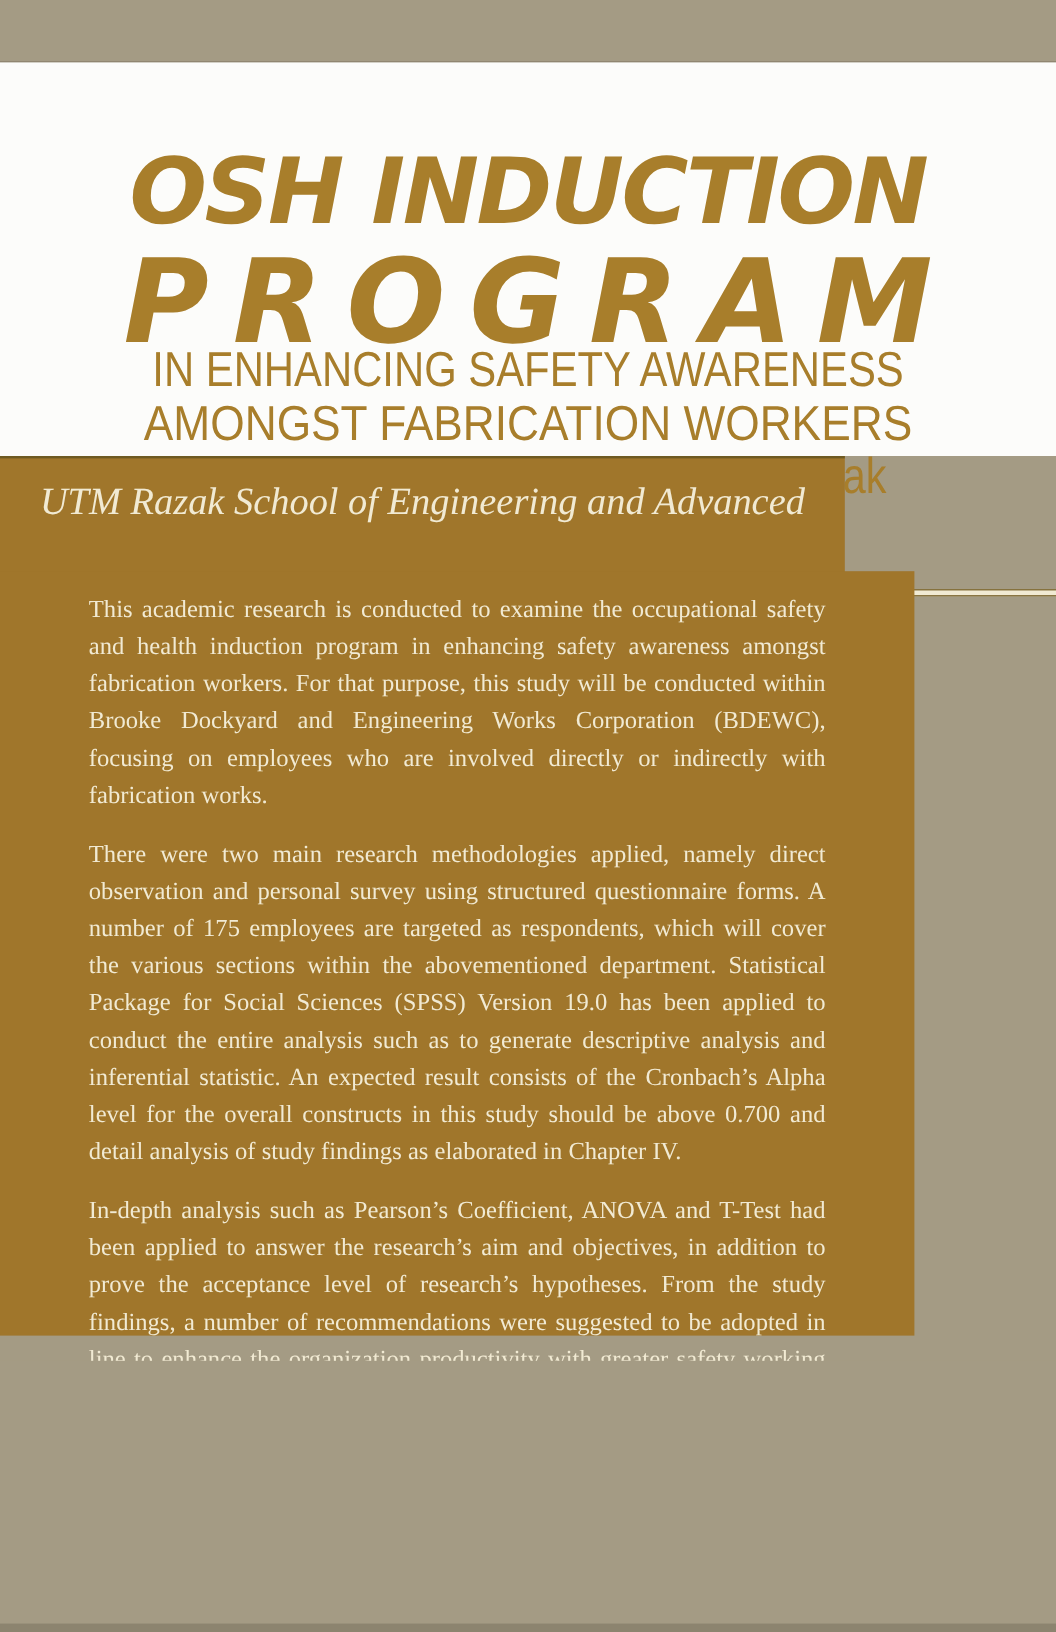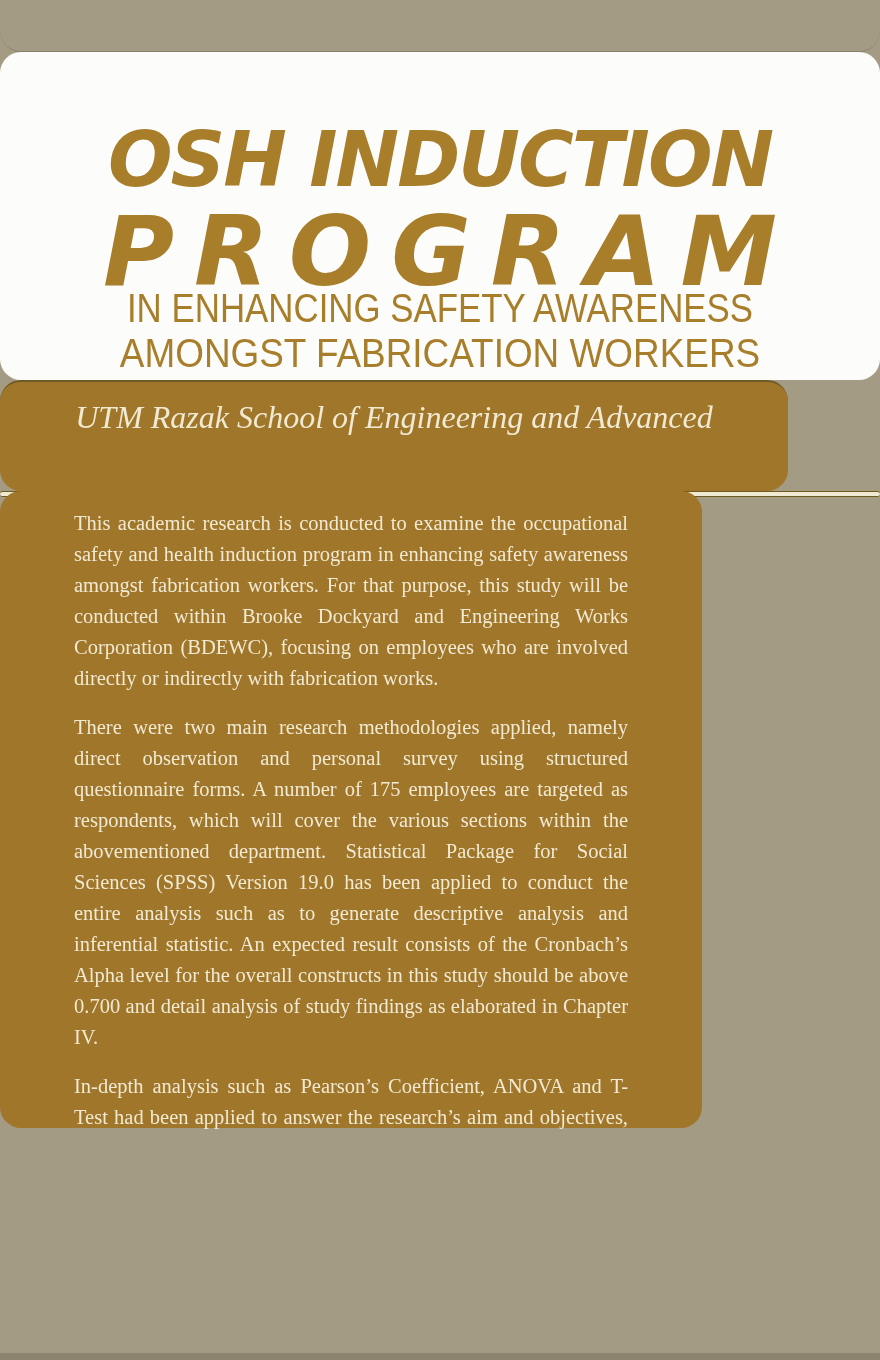"OSH INDUCTION" .abs { border-radius: 21px -> none }
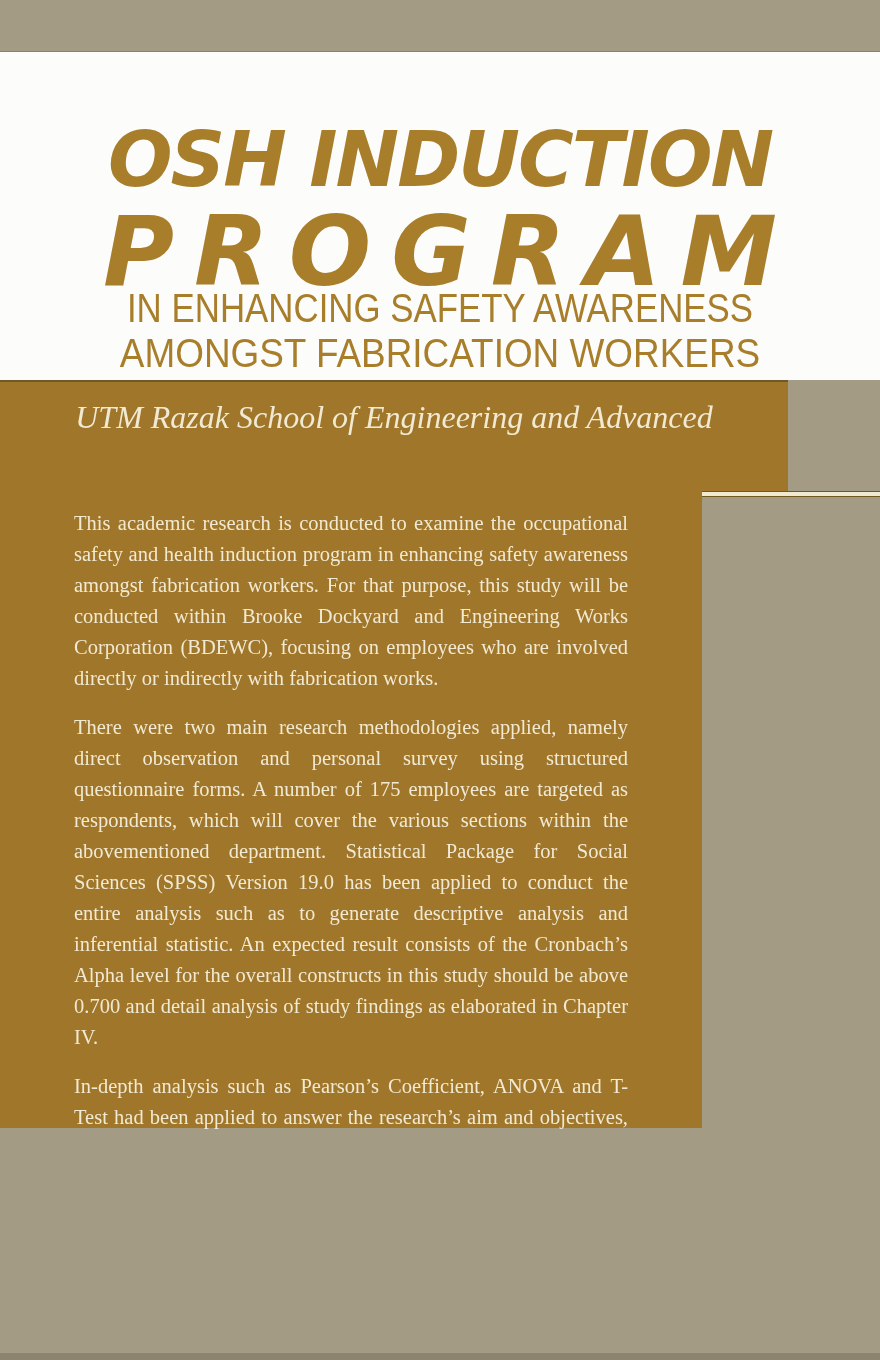"UTM Razak School of Engineering" .author-band { width: 788px -> 704px }
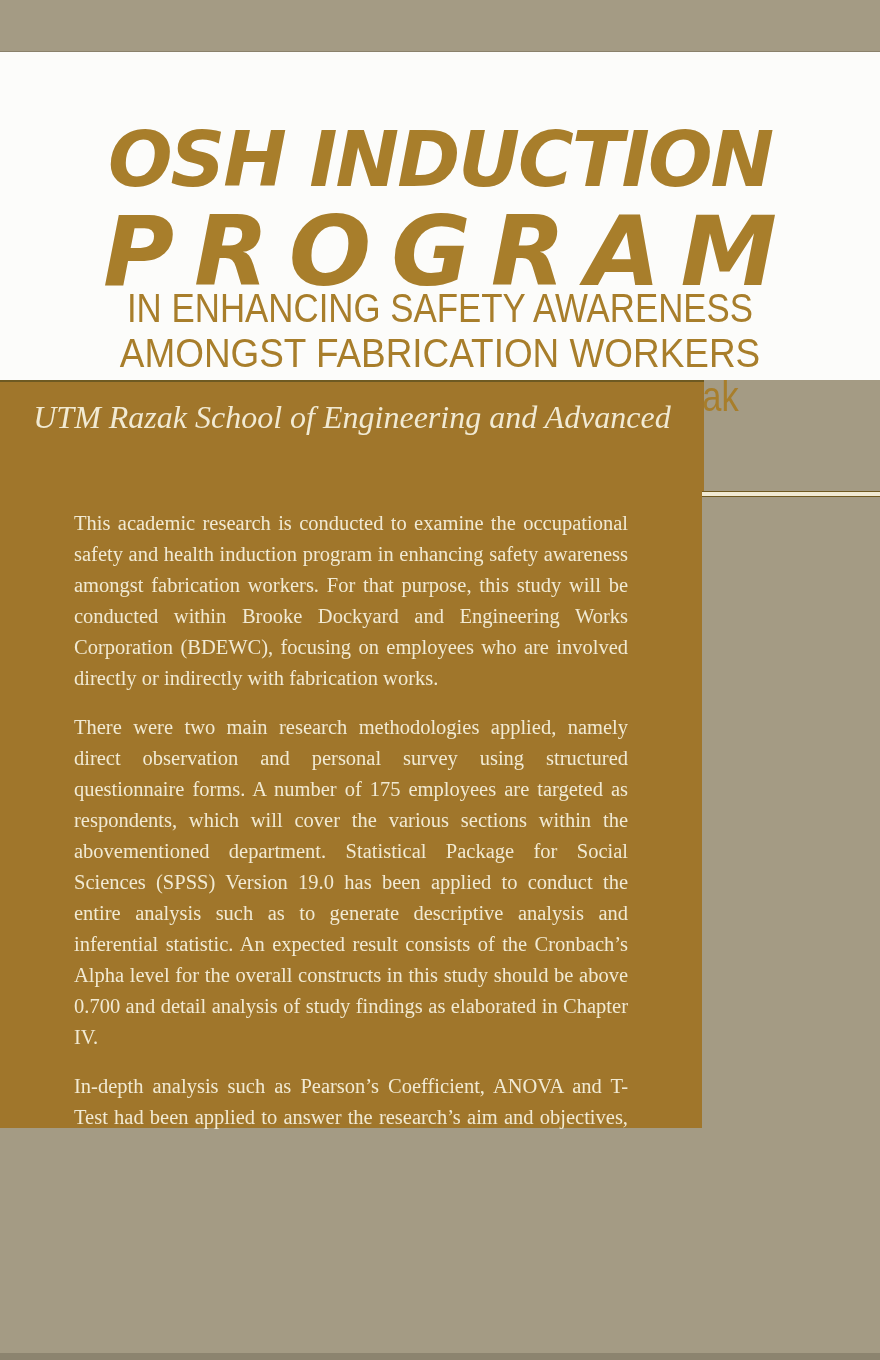"This academic research is conducted" .synopsis { top: 491px -> 476px; width: 702px -> 762px }
